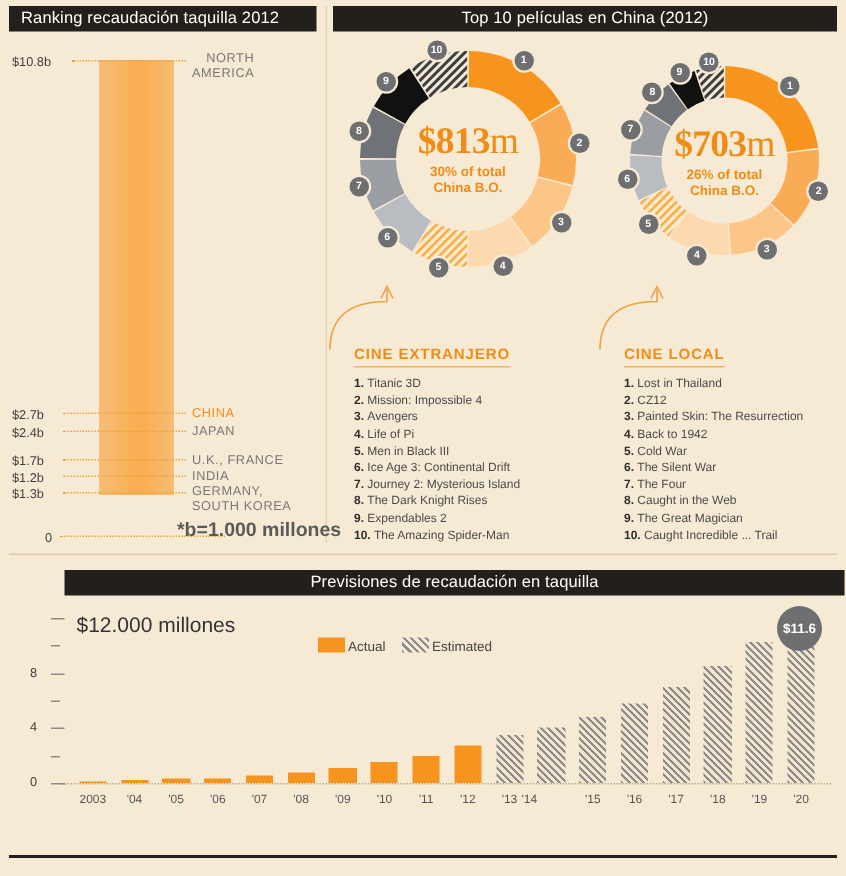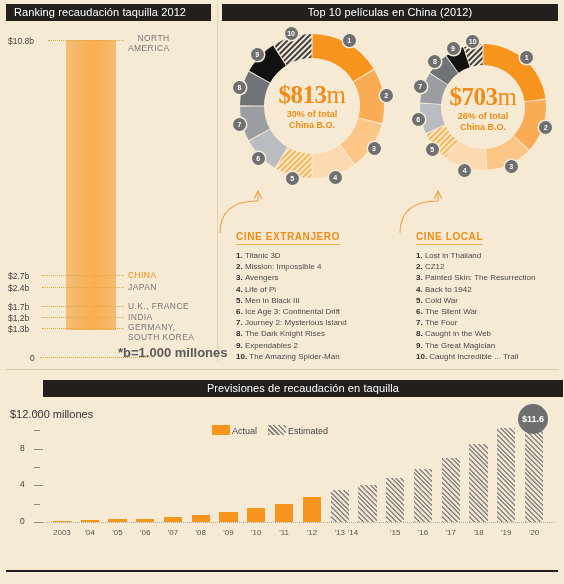"$12.000 millones" .axtitle { font-size: 11px -> 14px; margin-left: none -> 41px }
